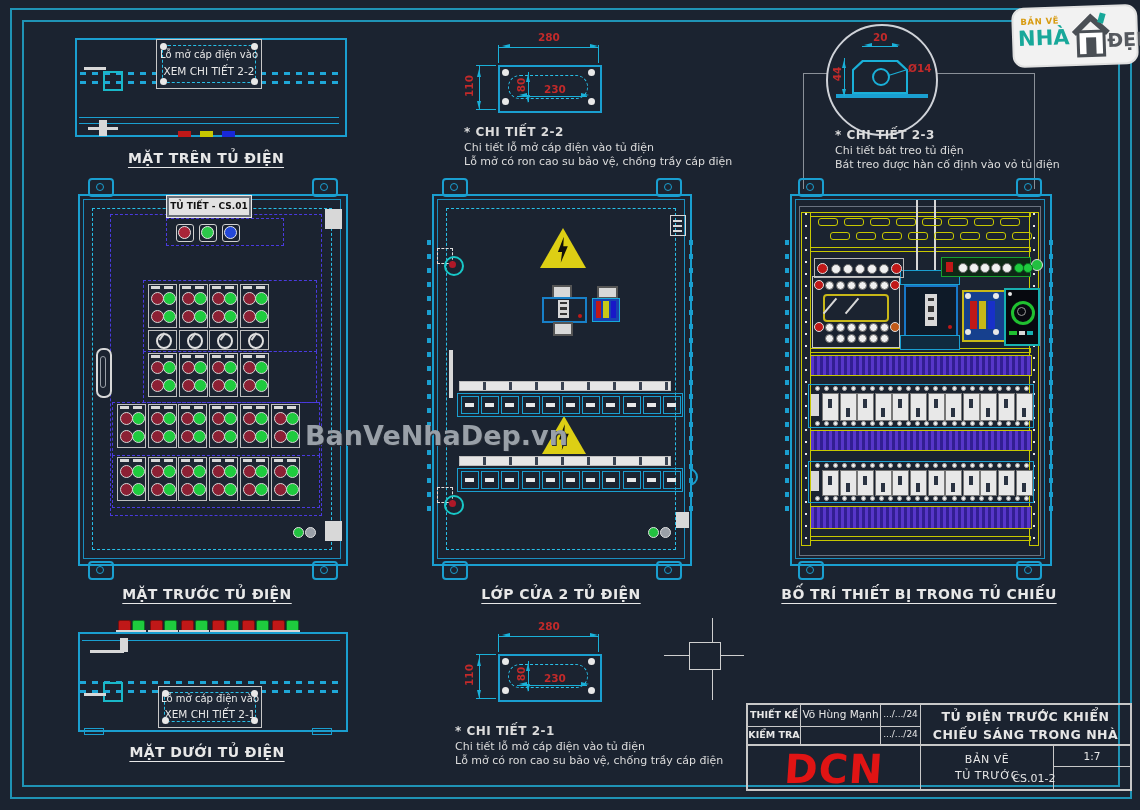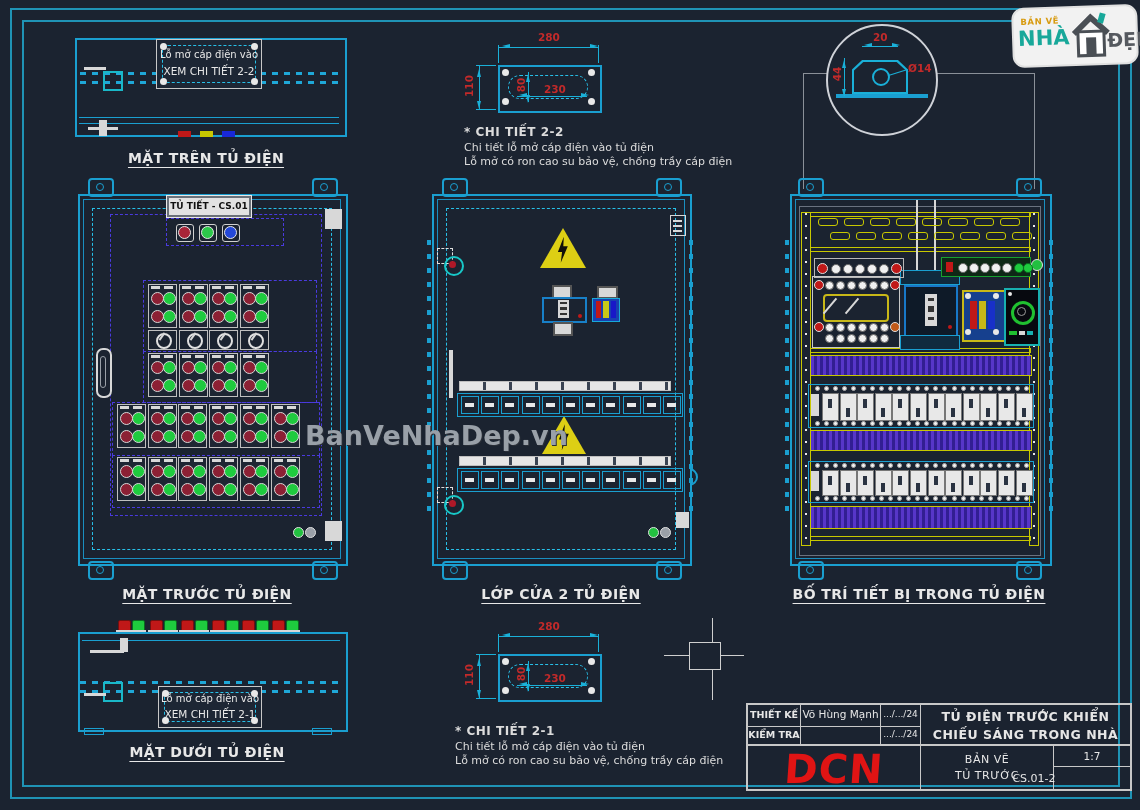"* CHI TIẾT 2-3" div.a { html: none -> <div> <b>* CHI TIẾT 2-3</b><br> <span>Chi tiết bát treo tủ điện</span><br> <span>Bát treo được hàn cố định vào vỏ tủ điện</span> </div> }
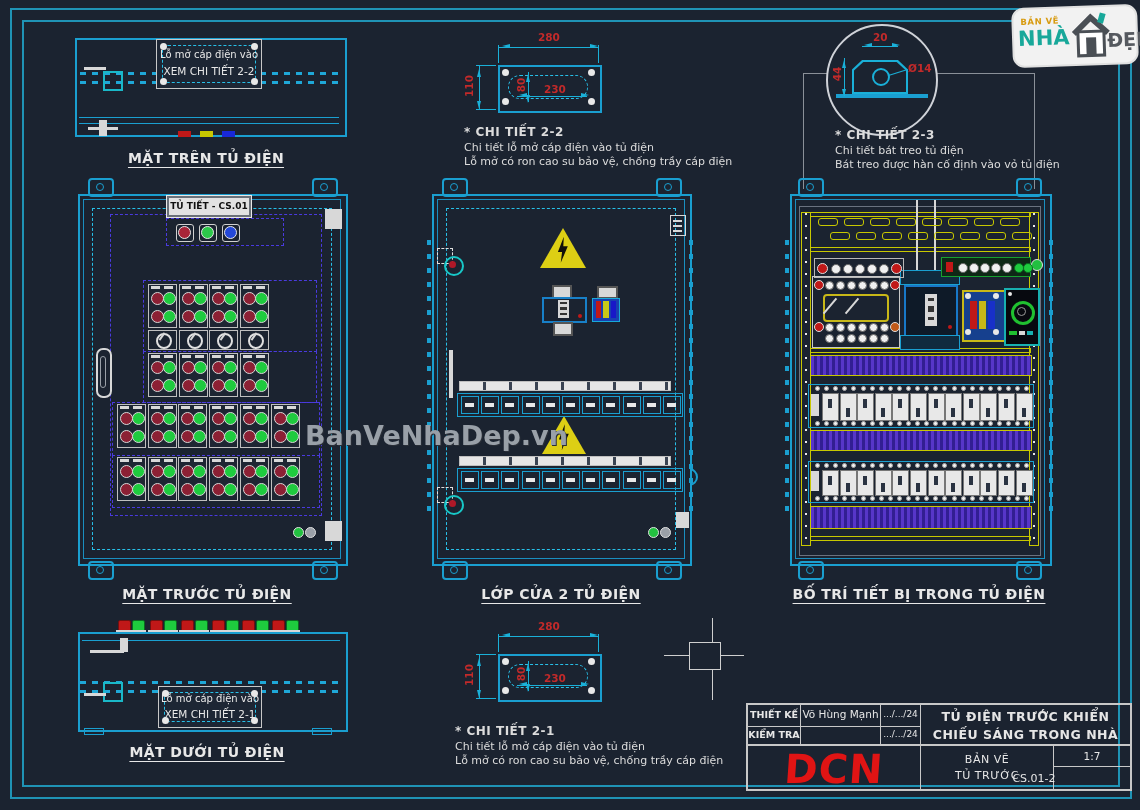"BỐ TRÍ TIẾT BỊ TRONG" div.a { text: TIẾT BỊ TRONG TỦ ĐIỆN -> THIẾT BỊ TRONG TỦ CHIẾU }
